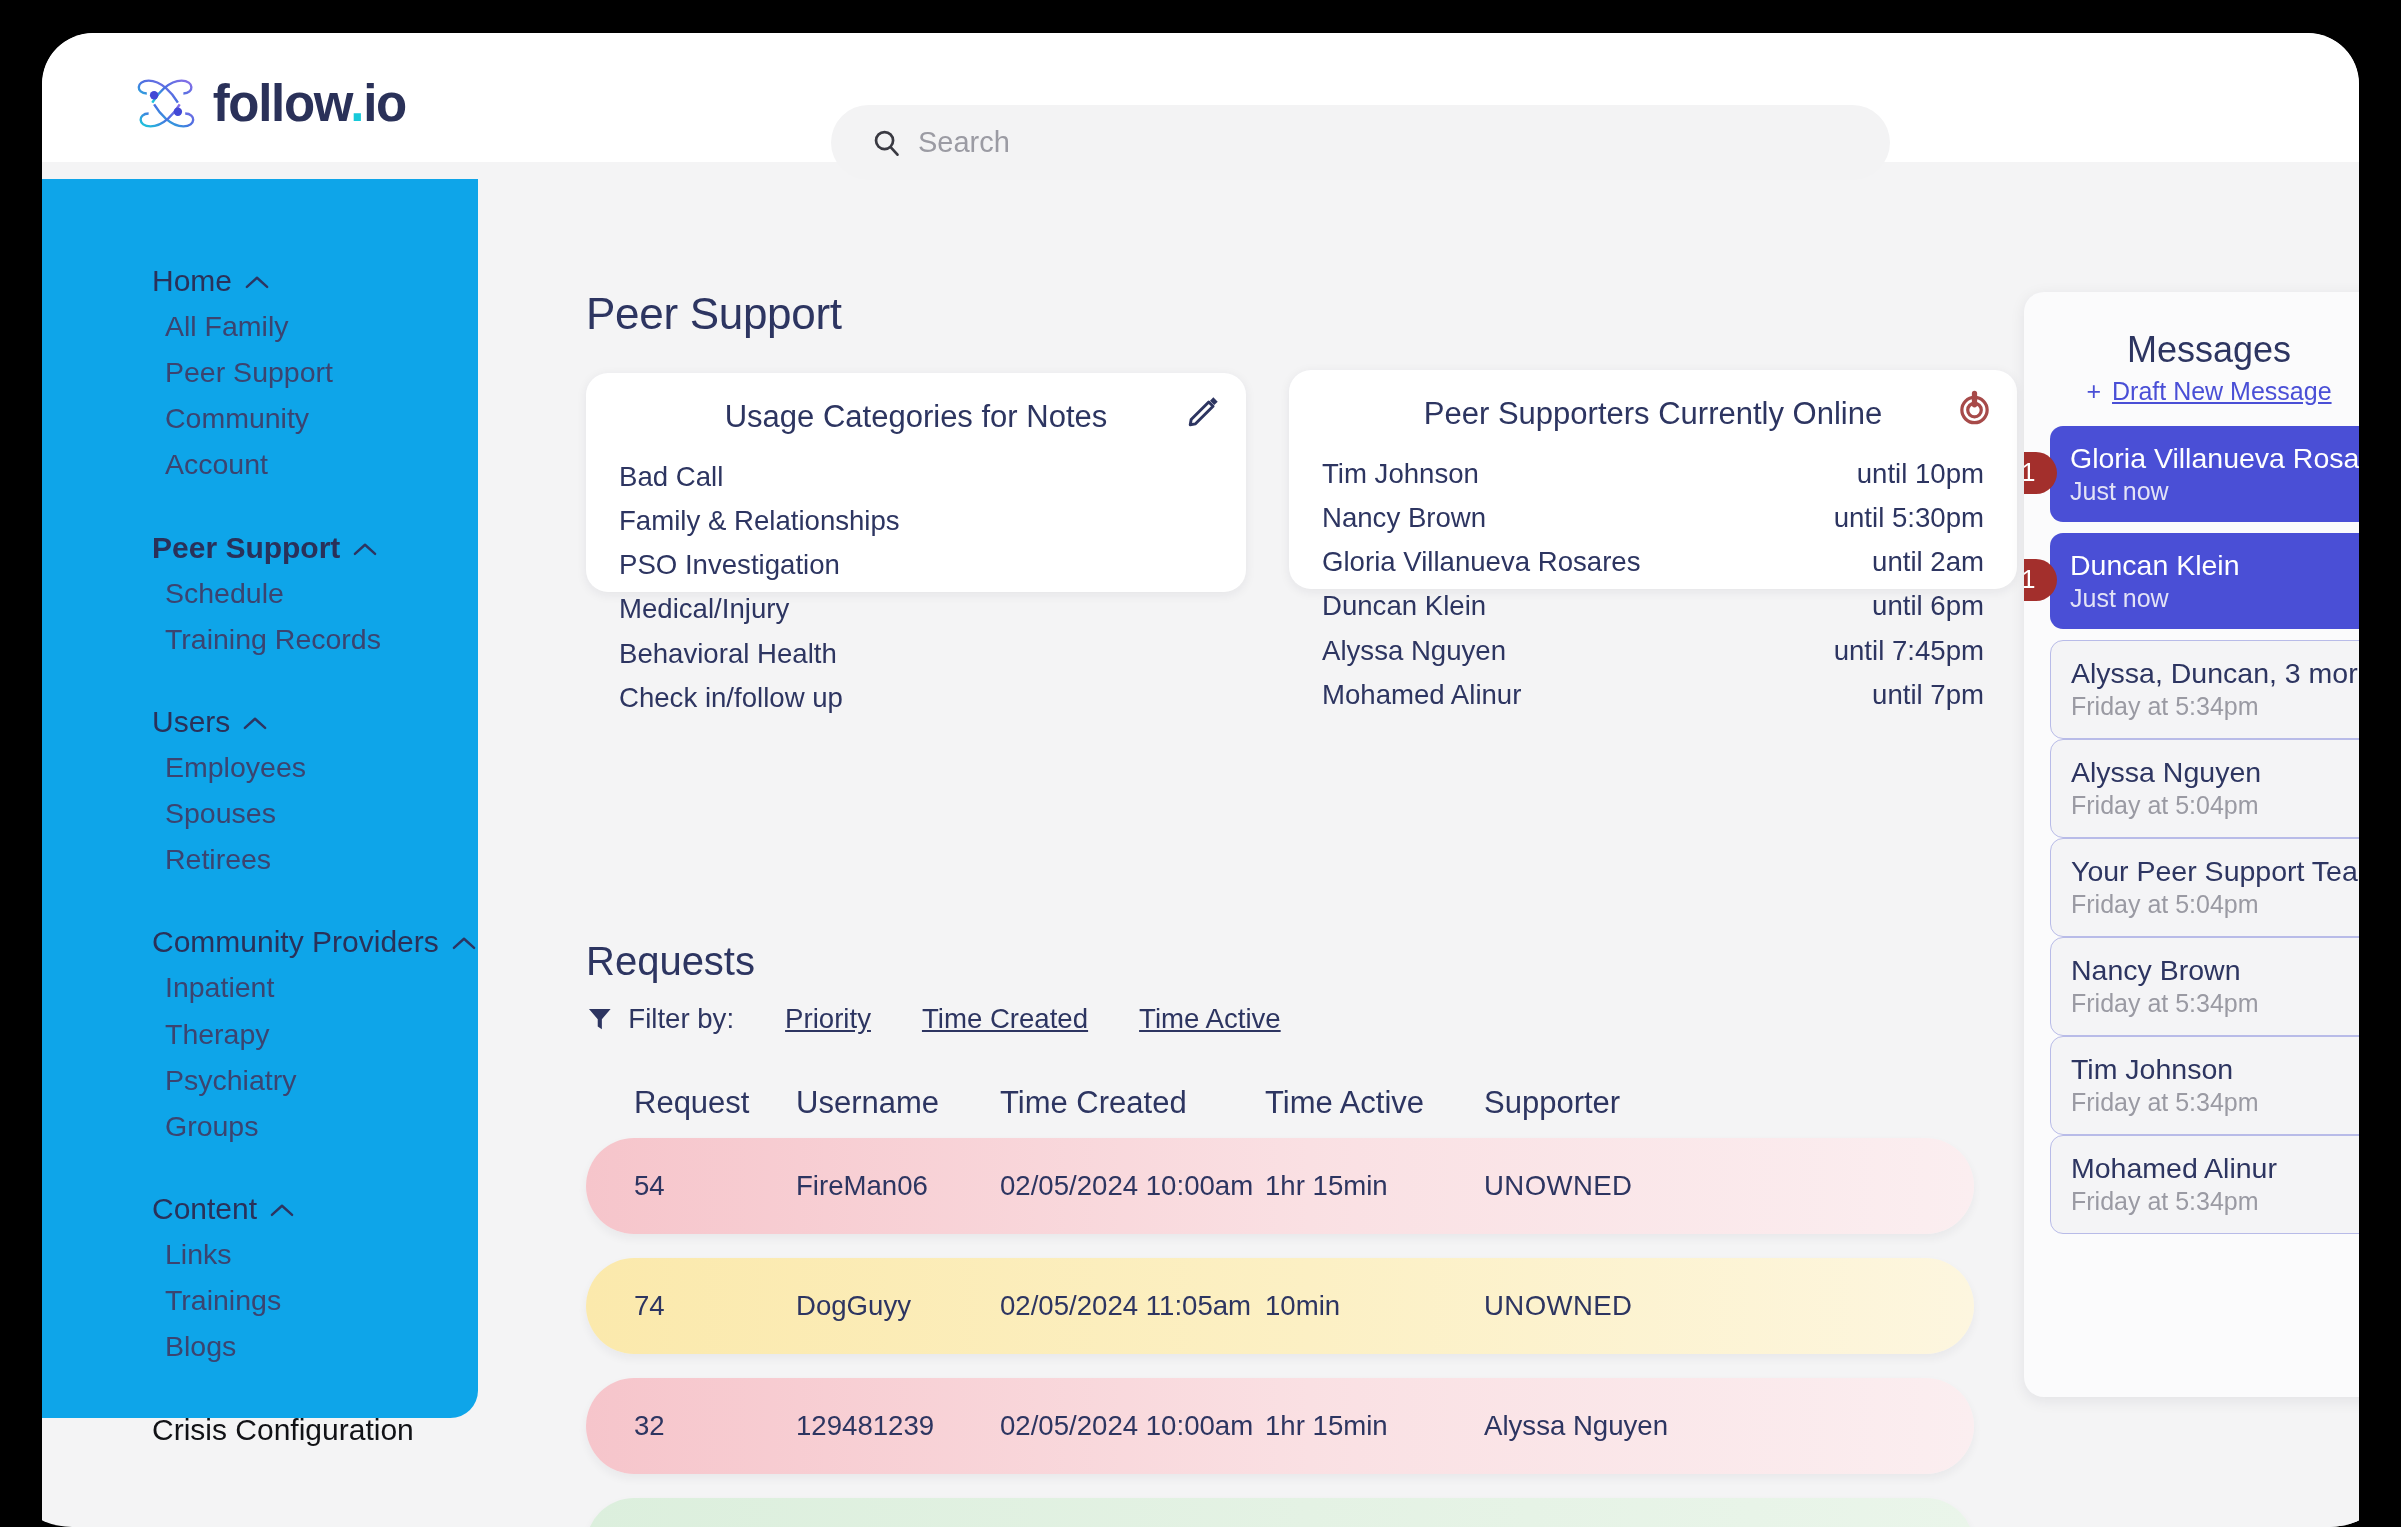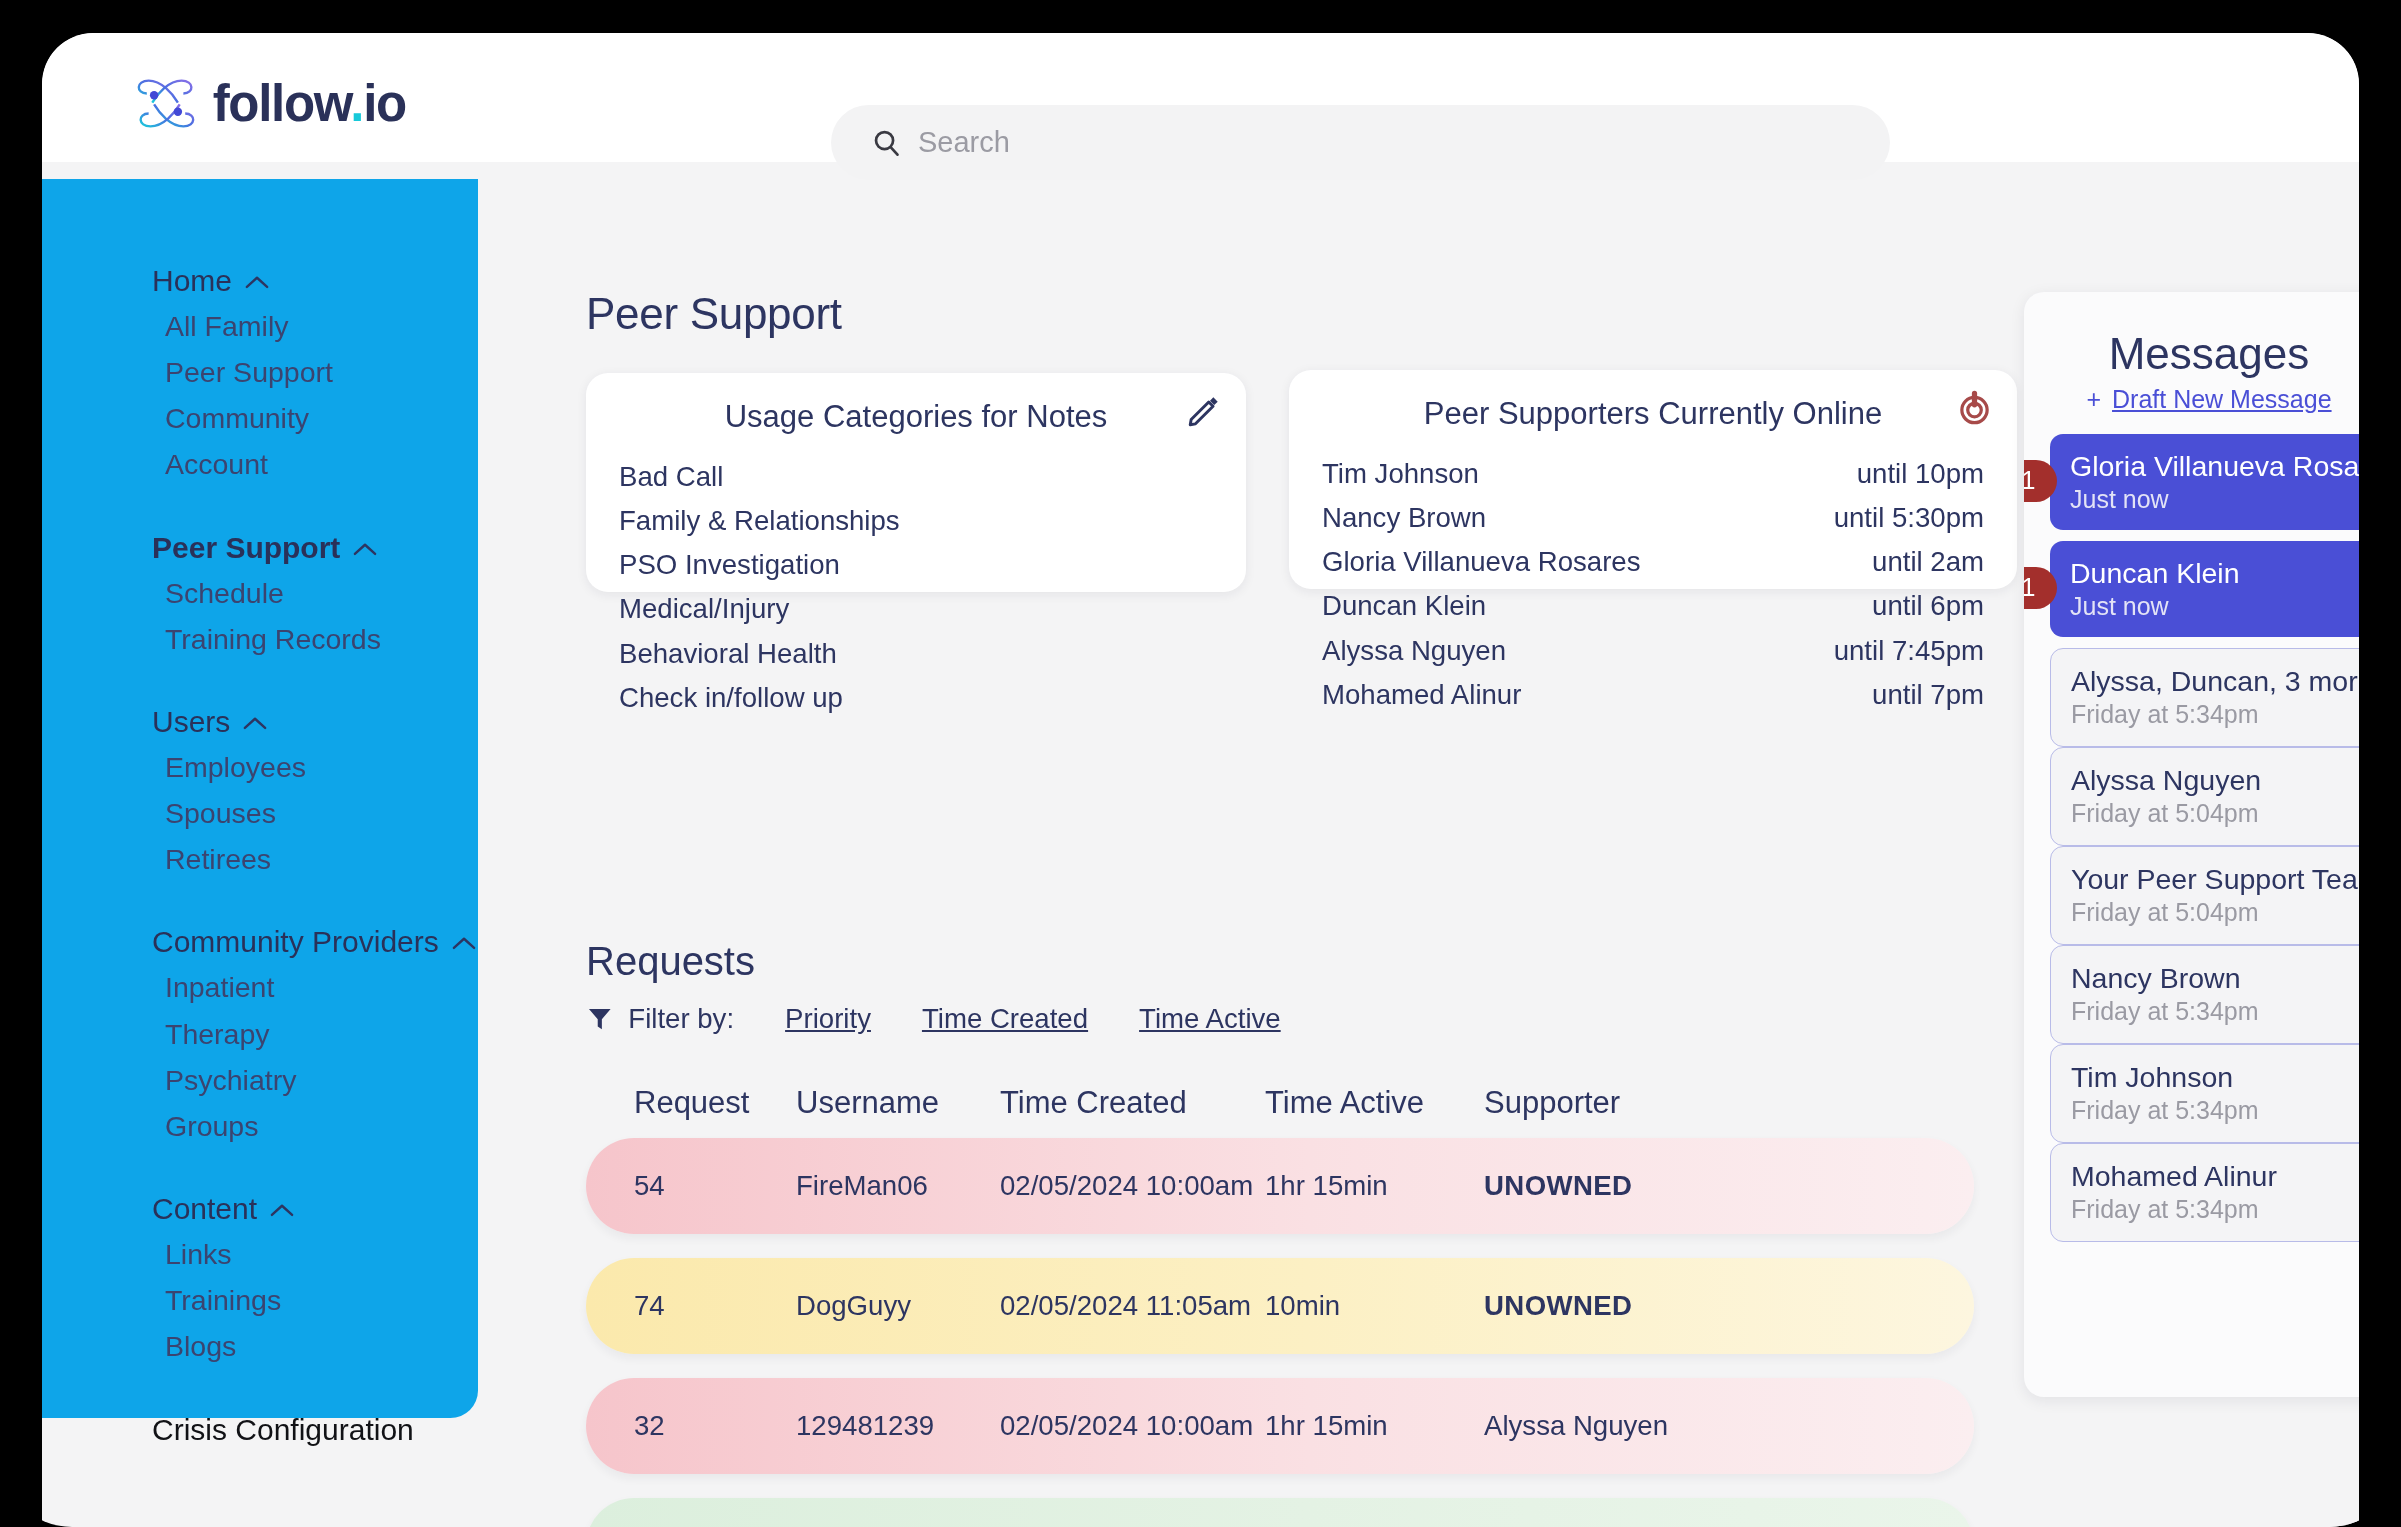"Messages" #messages-title { font-size: 44px -> 36px }
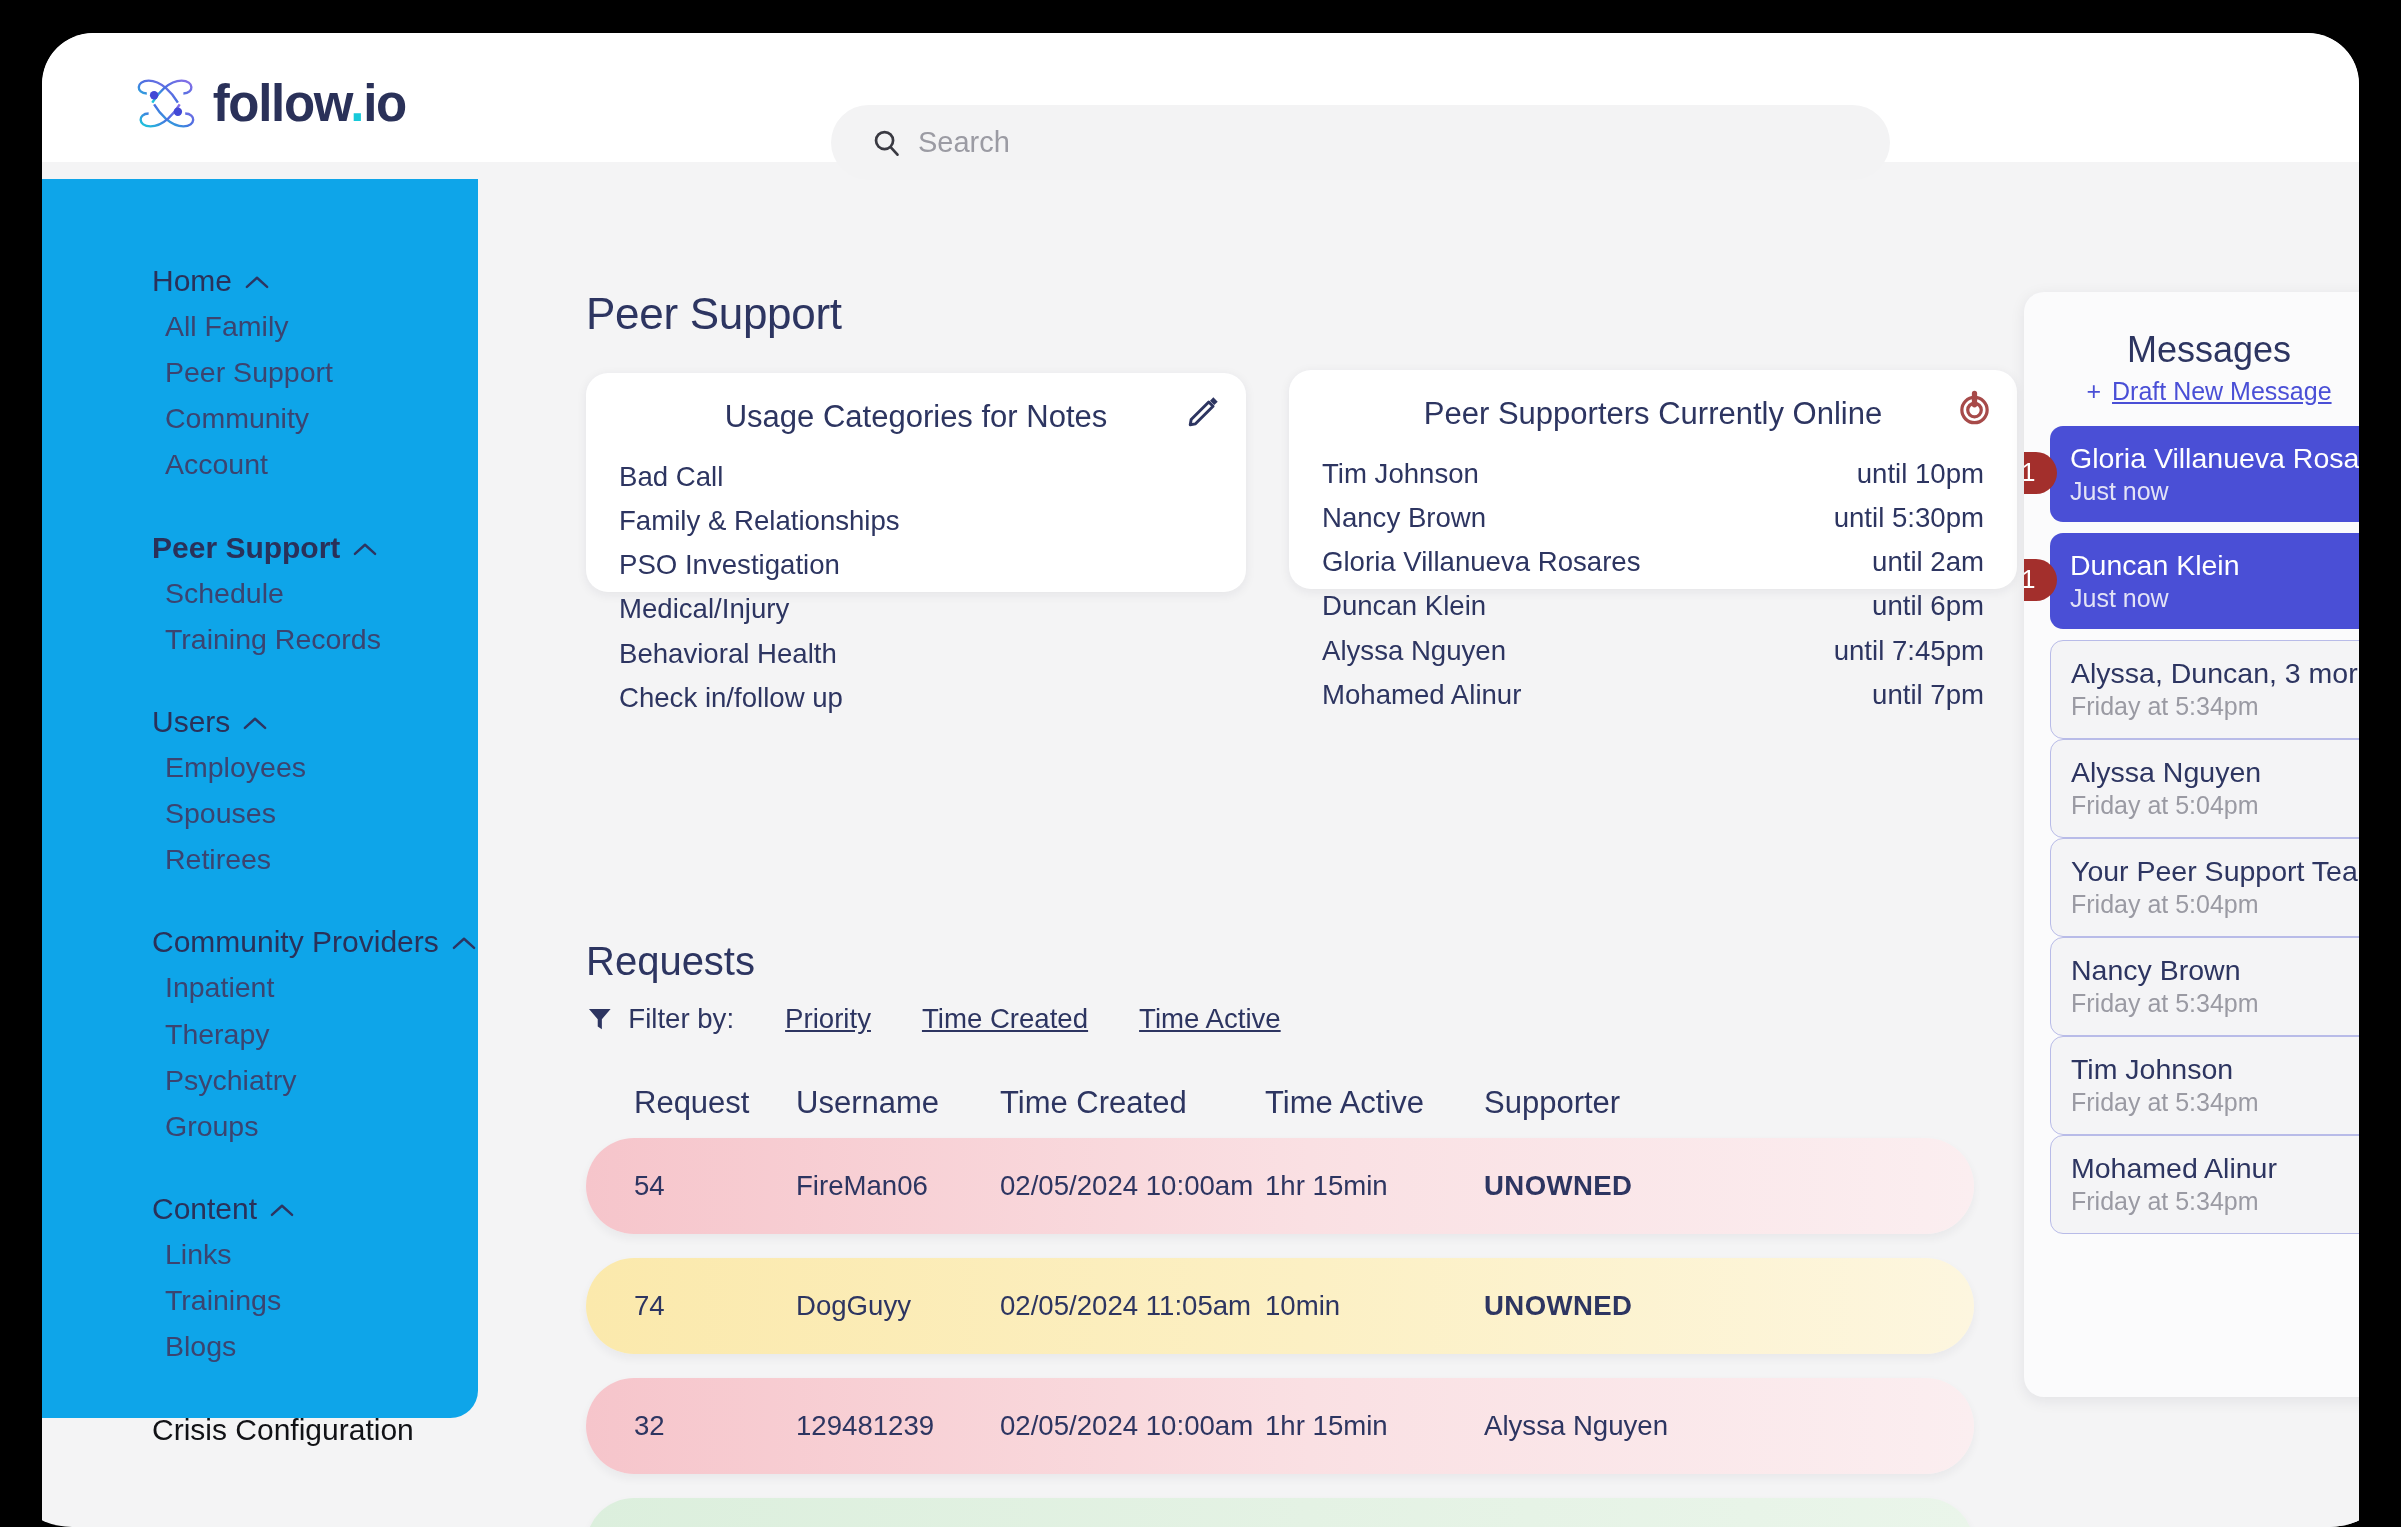"UNOWNED" .trow .sup-unowned { font-weight: 700 -> 400 }
